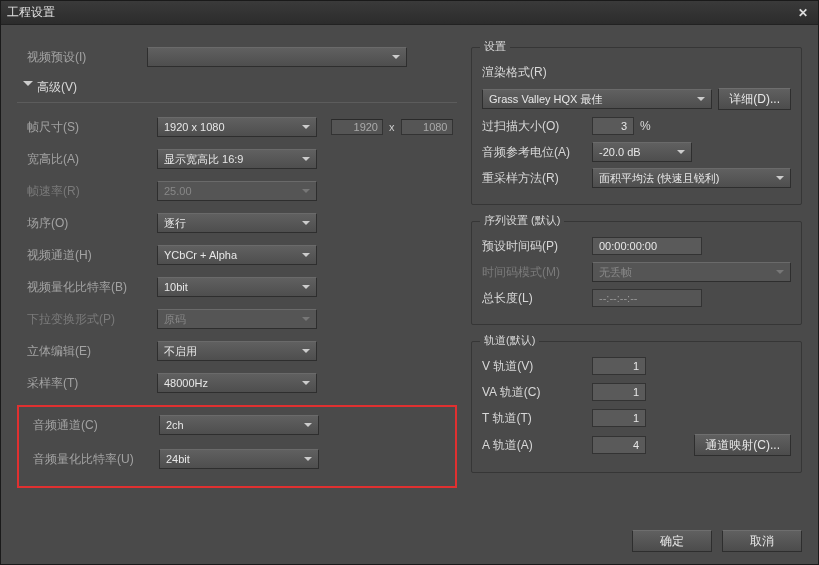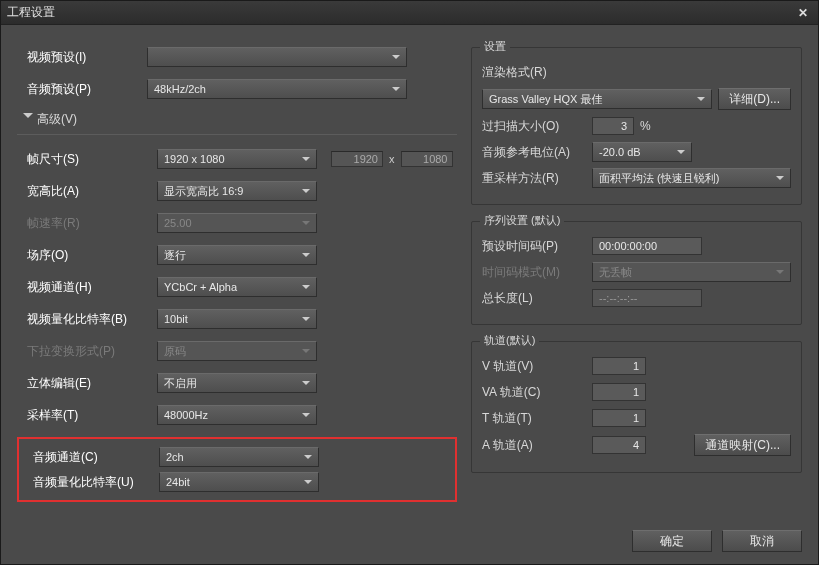"视频预设(I)" .label { color: #ffffff -> #a3a3a3 }
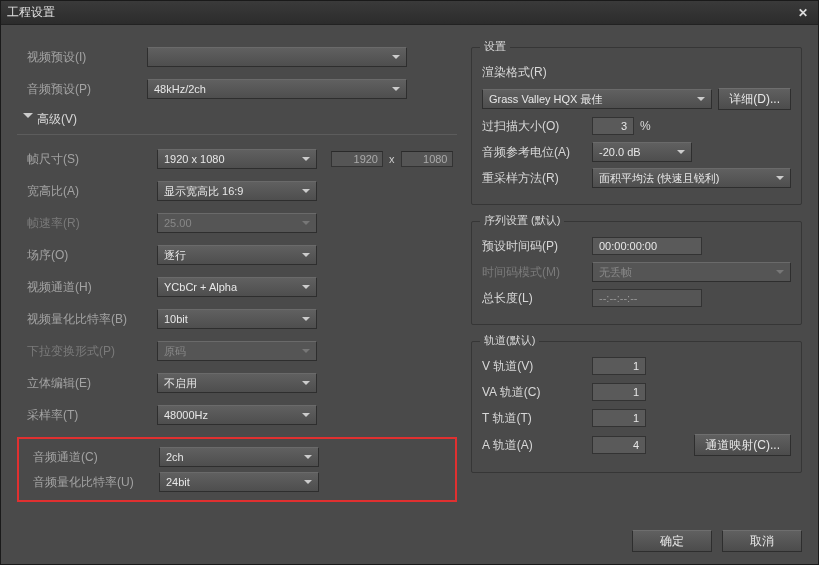"音频预设(P)" div.row { html: <div> <span>音频预设(P)</span> <div> <span>48kHz/2ch</span> </div> </div> -> none }
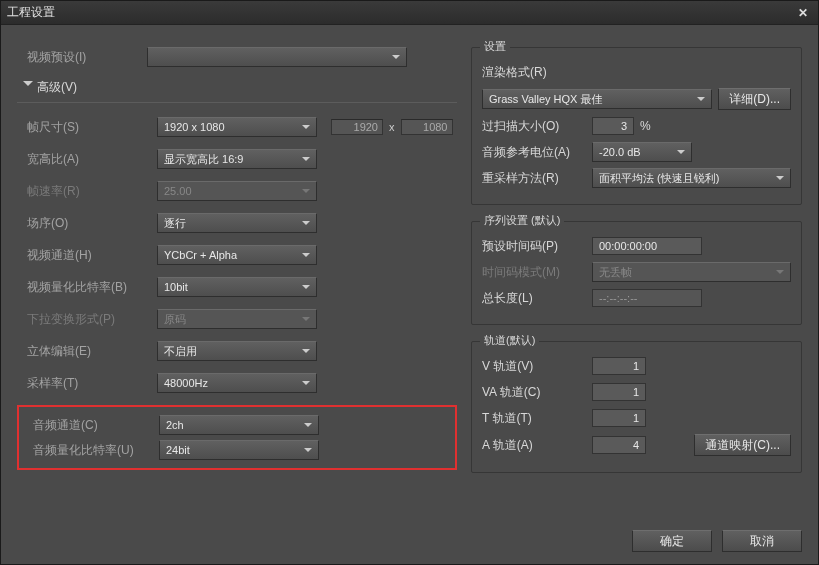"音频量化比特率(U)" div.row { margin: 3px 0 -> 12px 0 }
